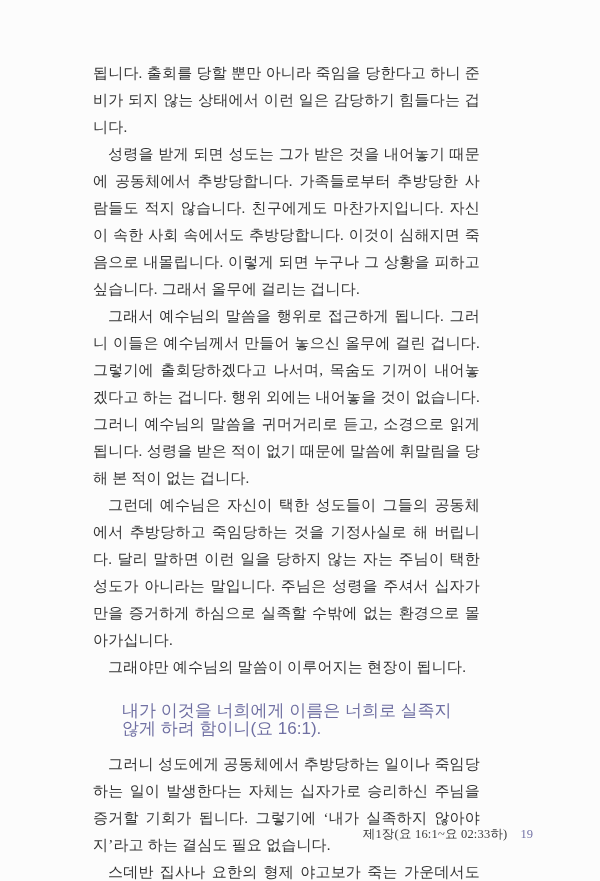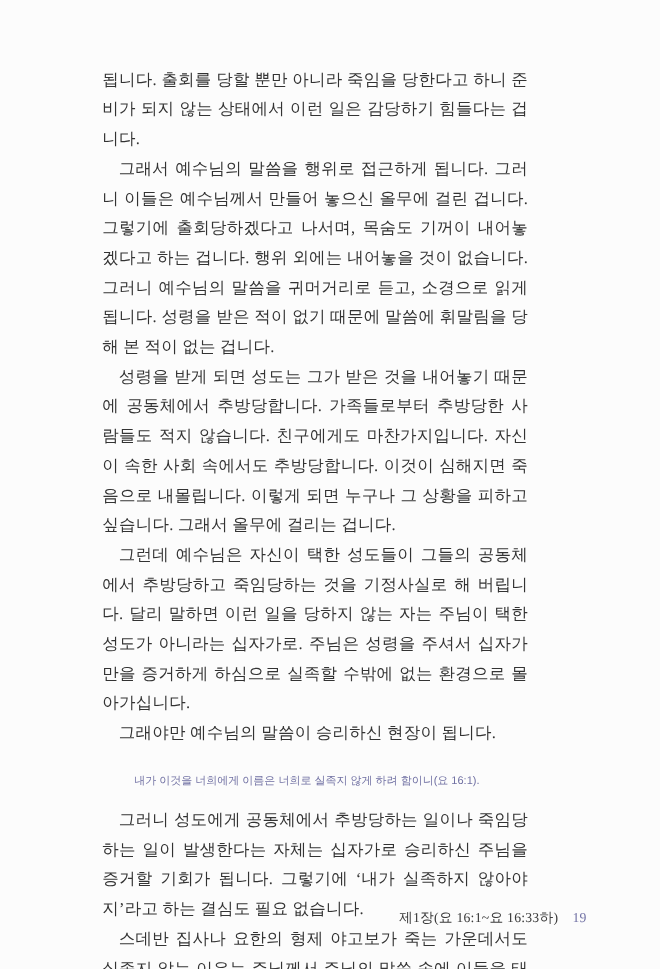"그래서 예수님의 말씀을 행위로 접근하게" p.para { order: before "성령을 받게 되면 성도는 그가" -> after "성령을 받게 되면 성도는 그가" }
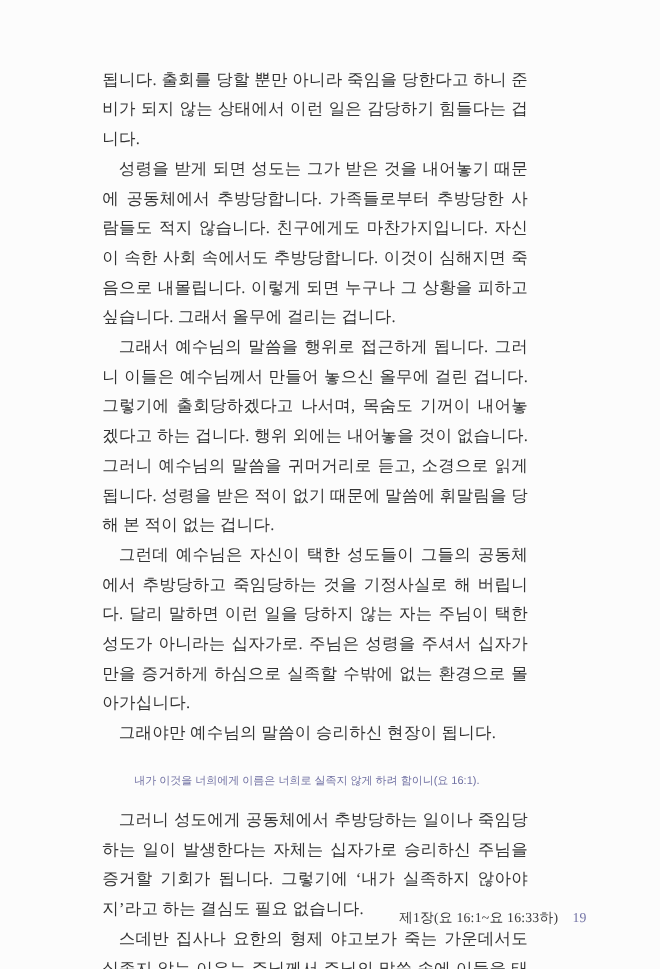"그런데 예수님은 자신이 택한 성도들이" p.para { text: 십자가로 -> 말입니다 }
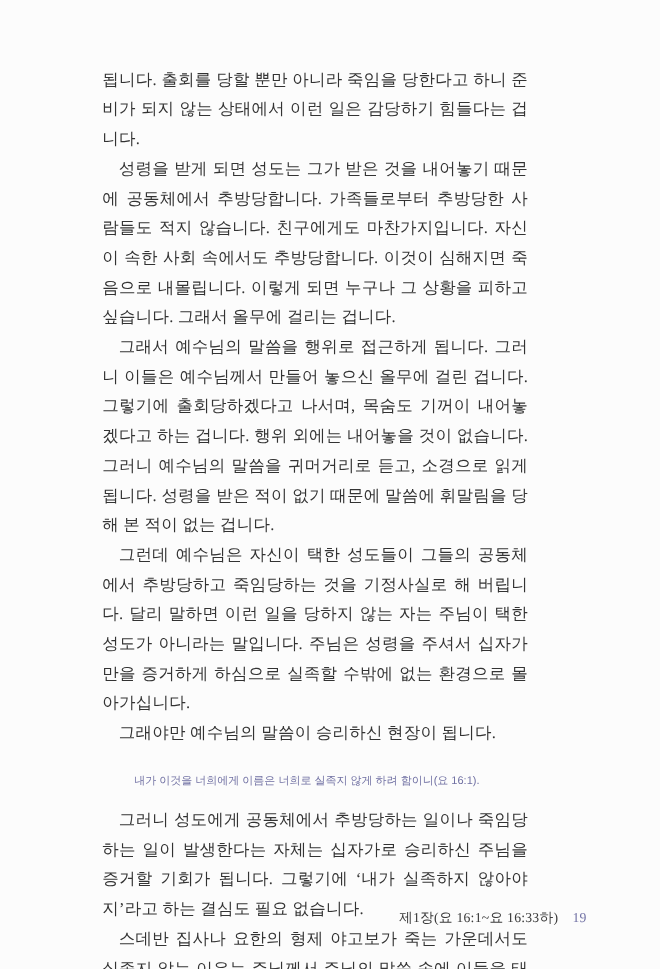"그래야만 예수님의 말씀이 승리하신 현장이" p.para { text: 승리하신 -> 이루어지는 }
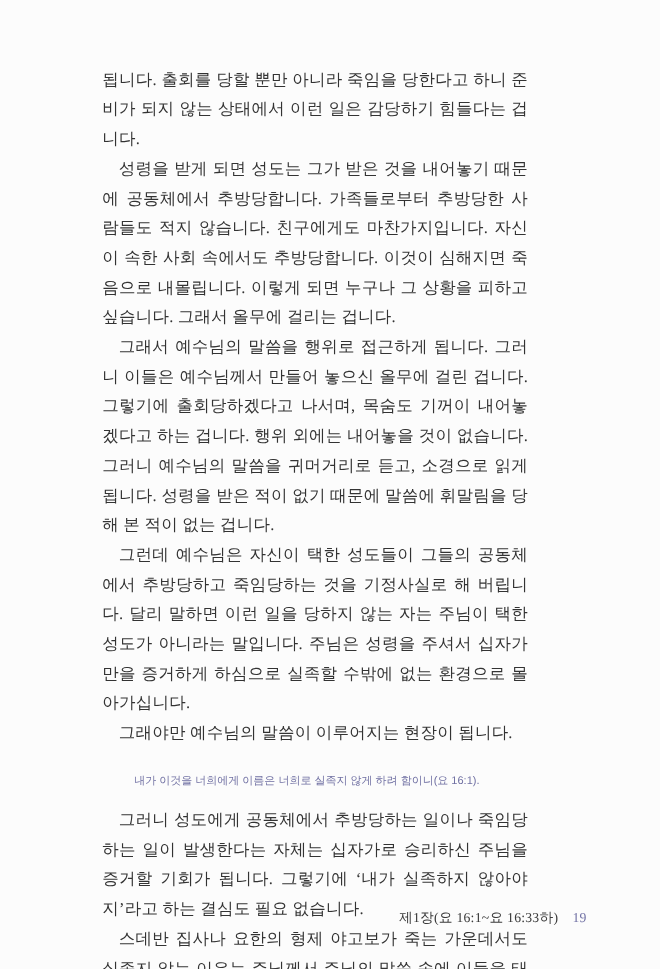"내가 이것을 너희에게 이름은 너희로" .quote-block { font-size: 10px -> 17px }
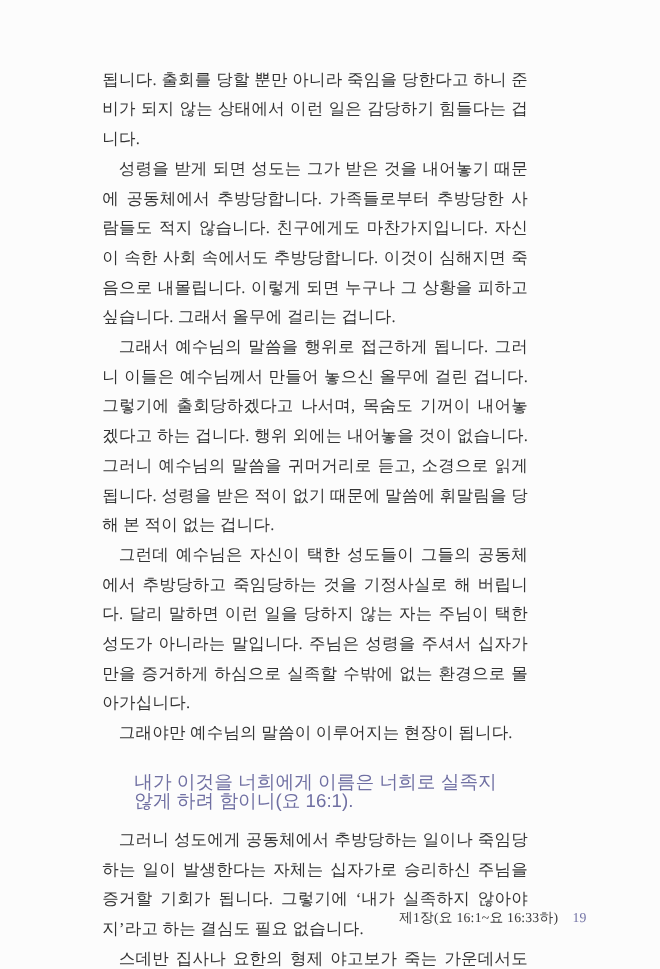"제1장(요 16:1~요 16:33하)" span.chapter { text: 16:33하 -> 02:33하 }
